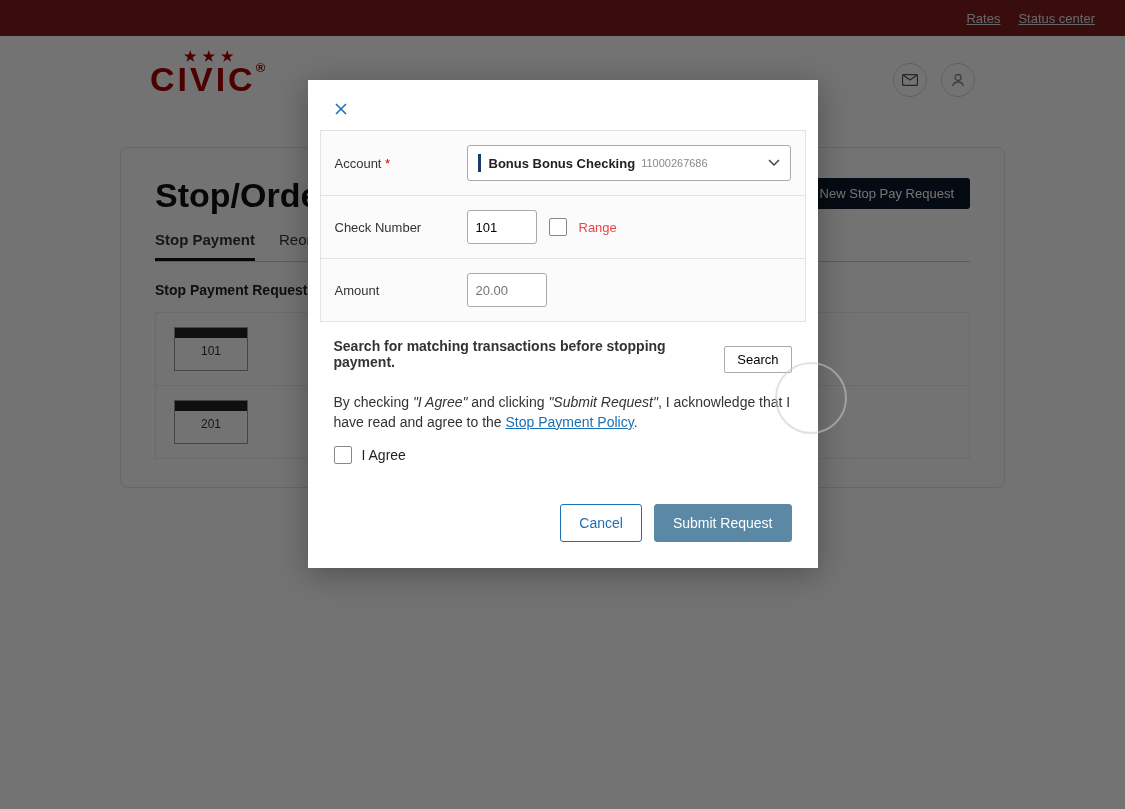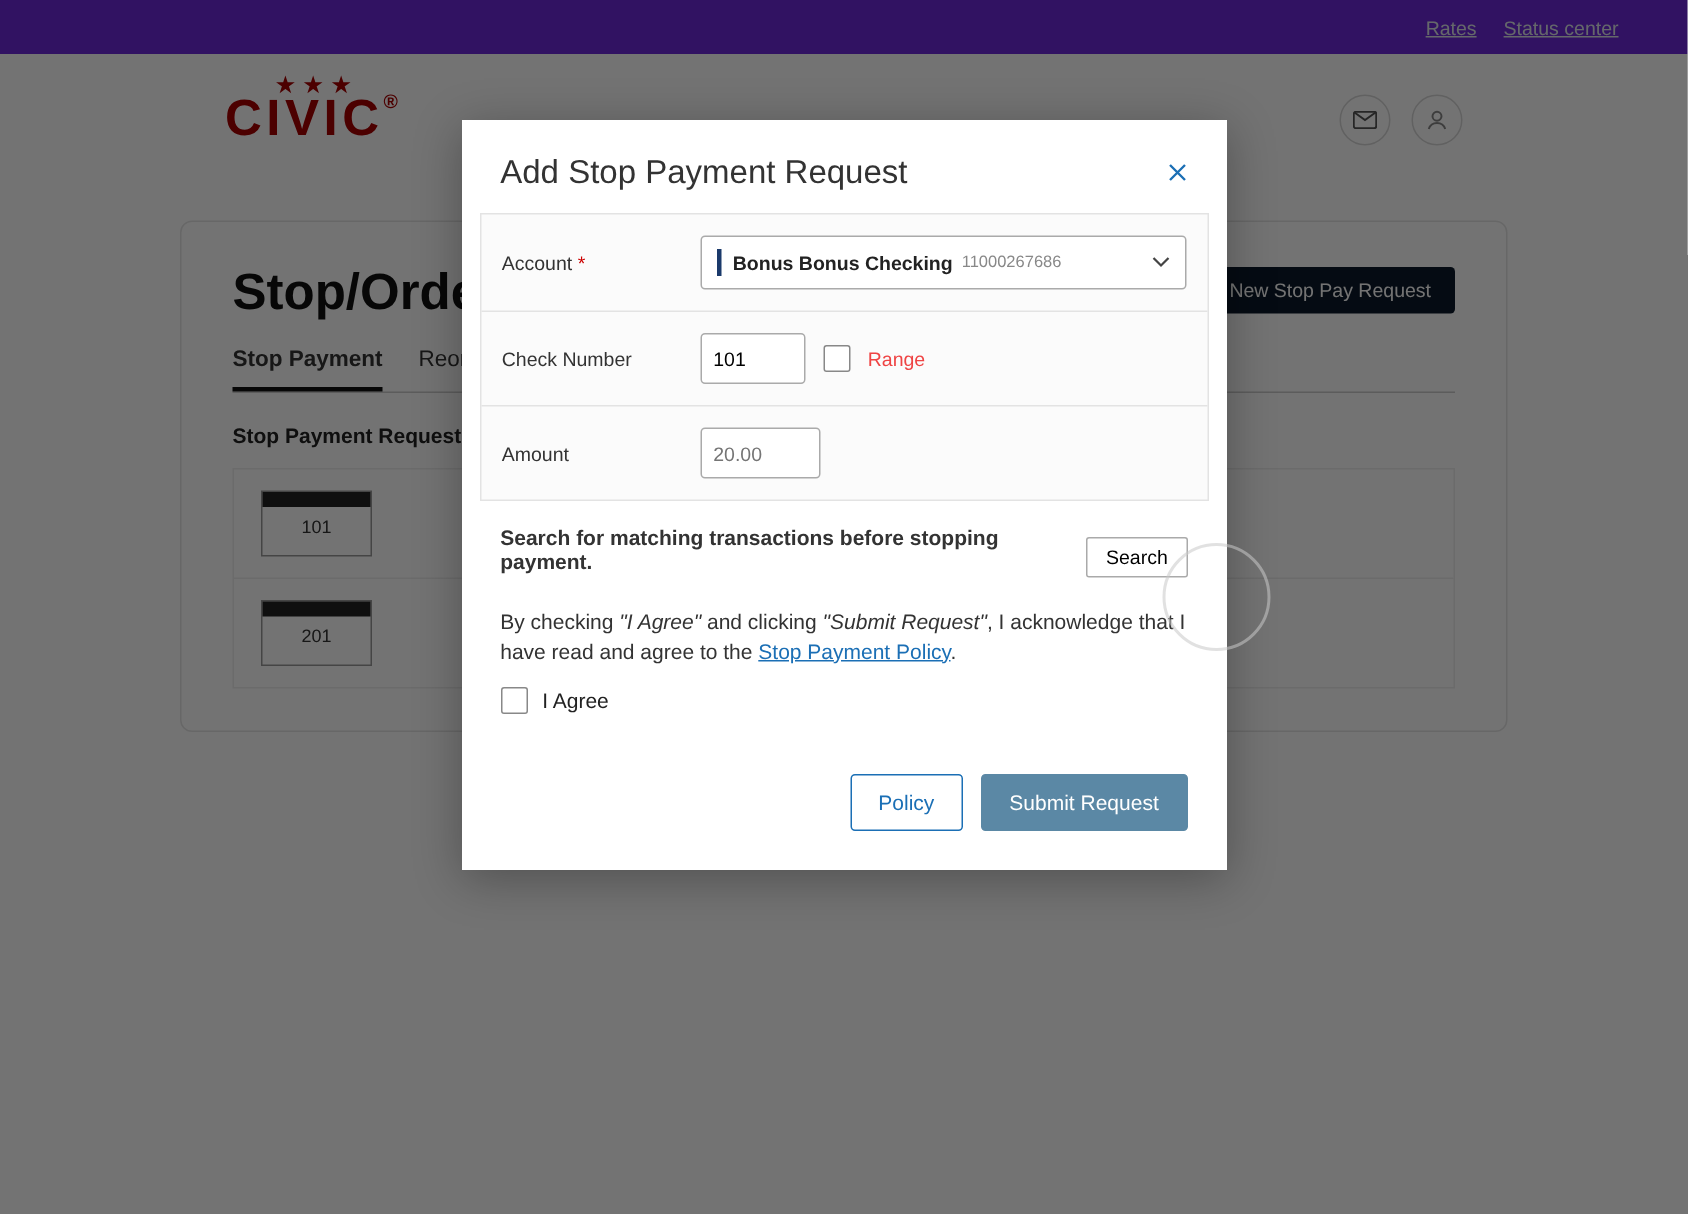"Rates" .topbar { background: #6d28d9 -> #7f1d1d; padding-right: 46px -> 30px }
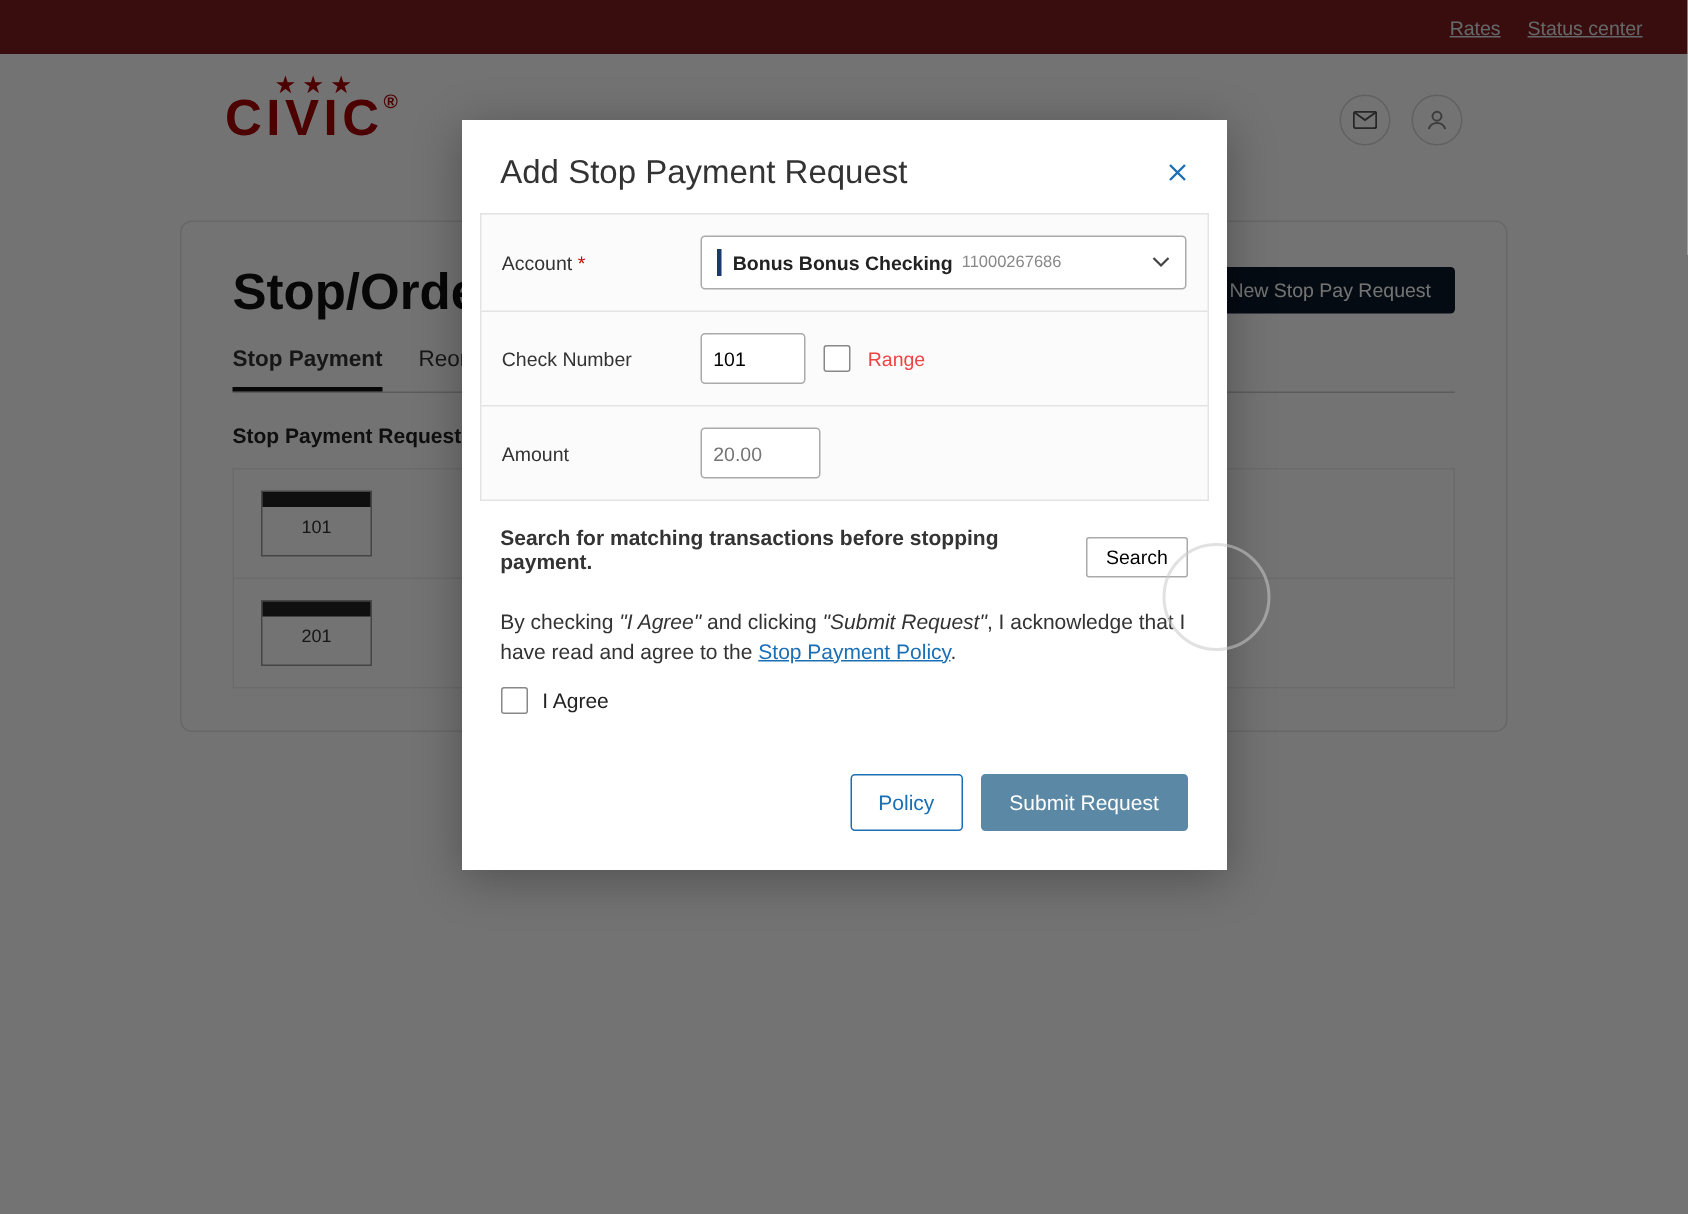"Add Stop Payment Request" h2 { html: <h2>Add Stop Payment Request</h2> -> none }
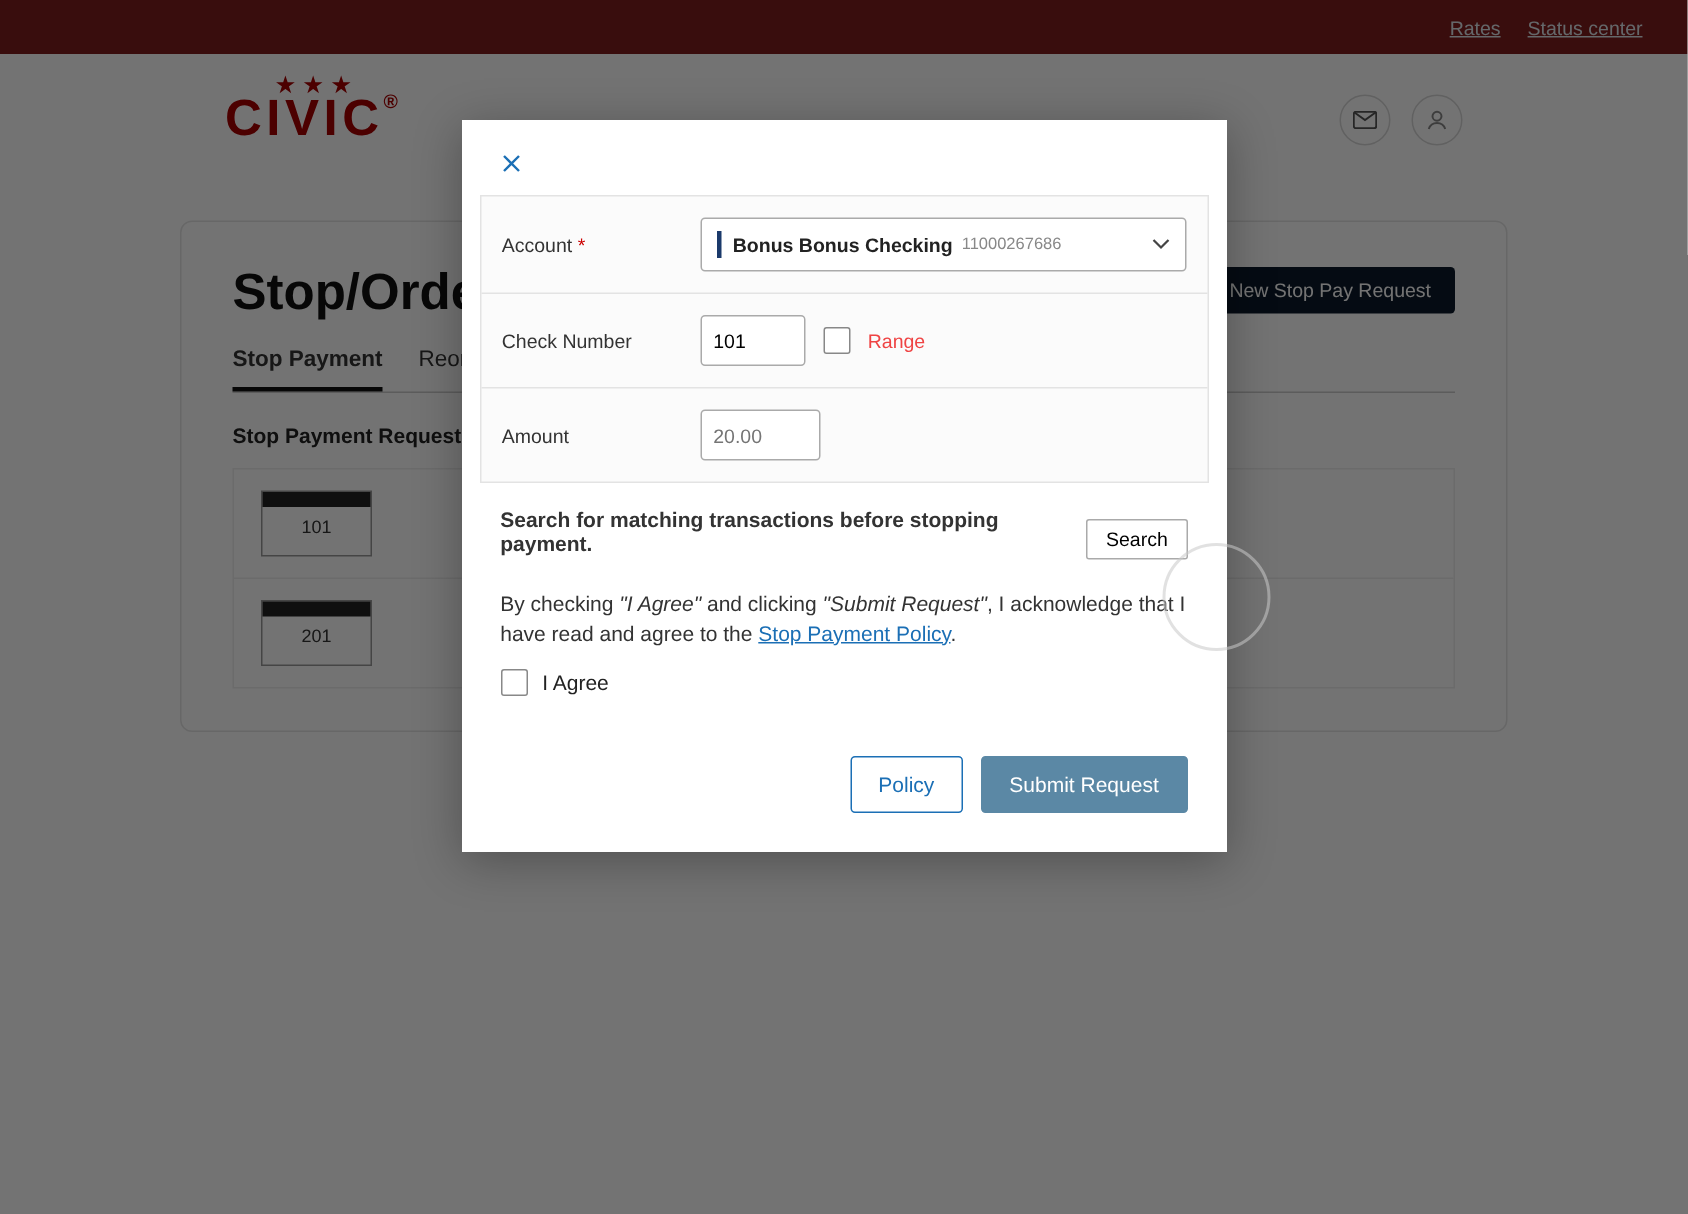"Policy" button.btn { text: Policy -> Cancel }
